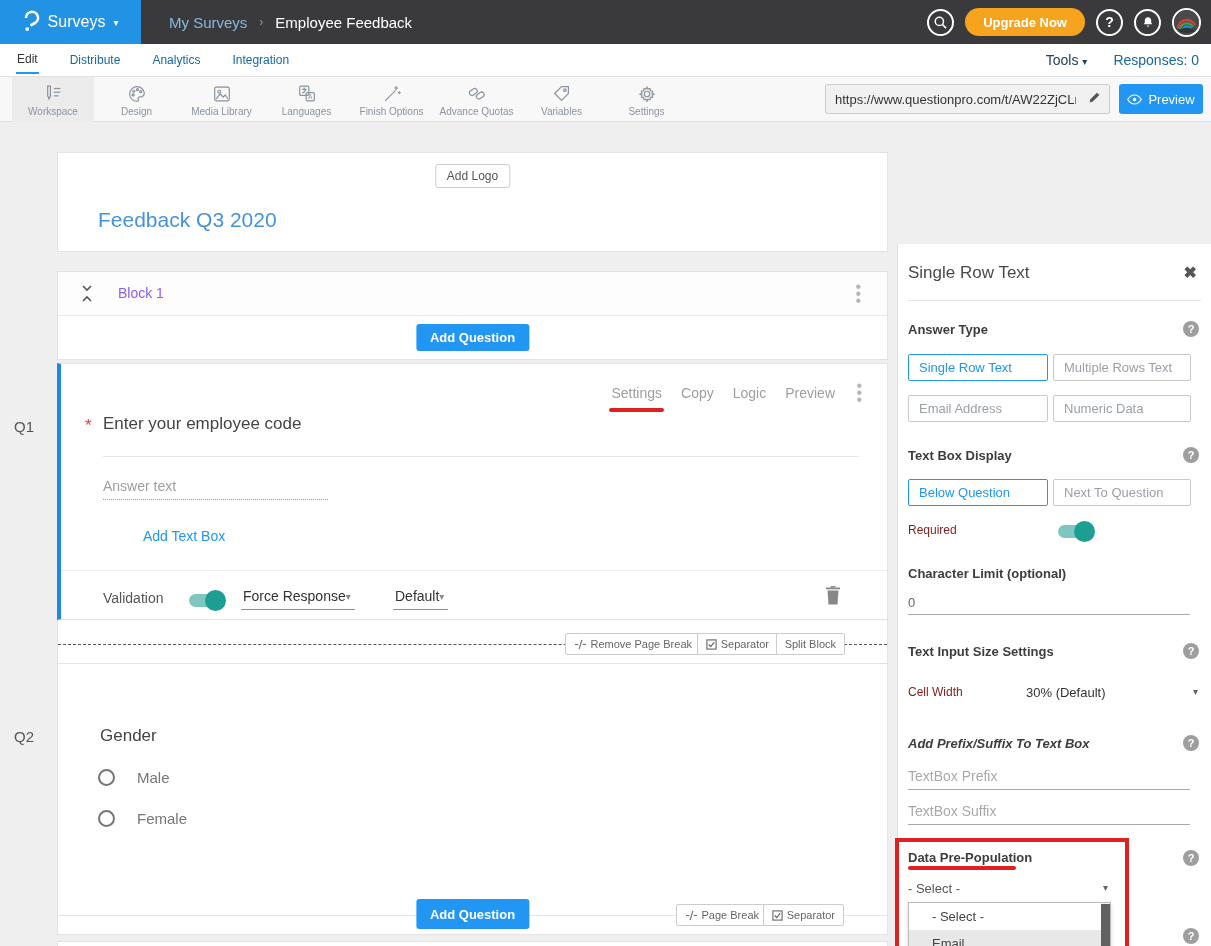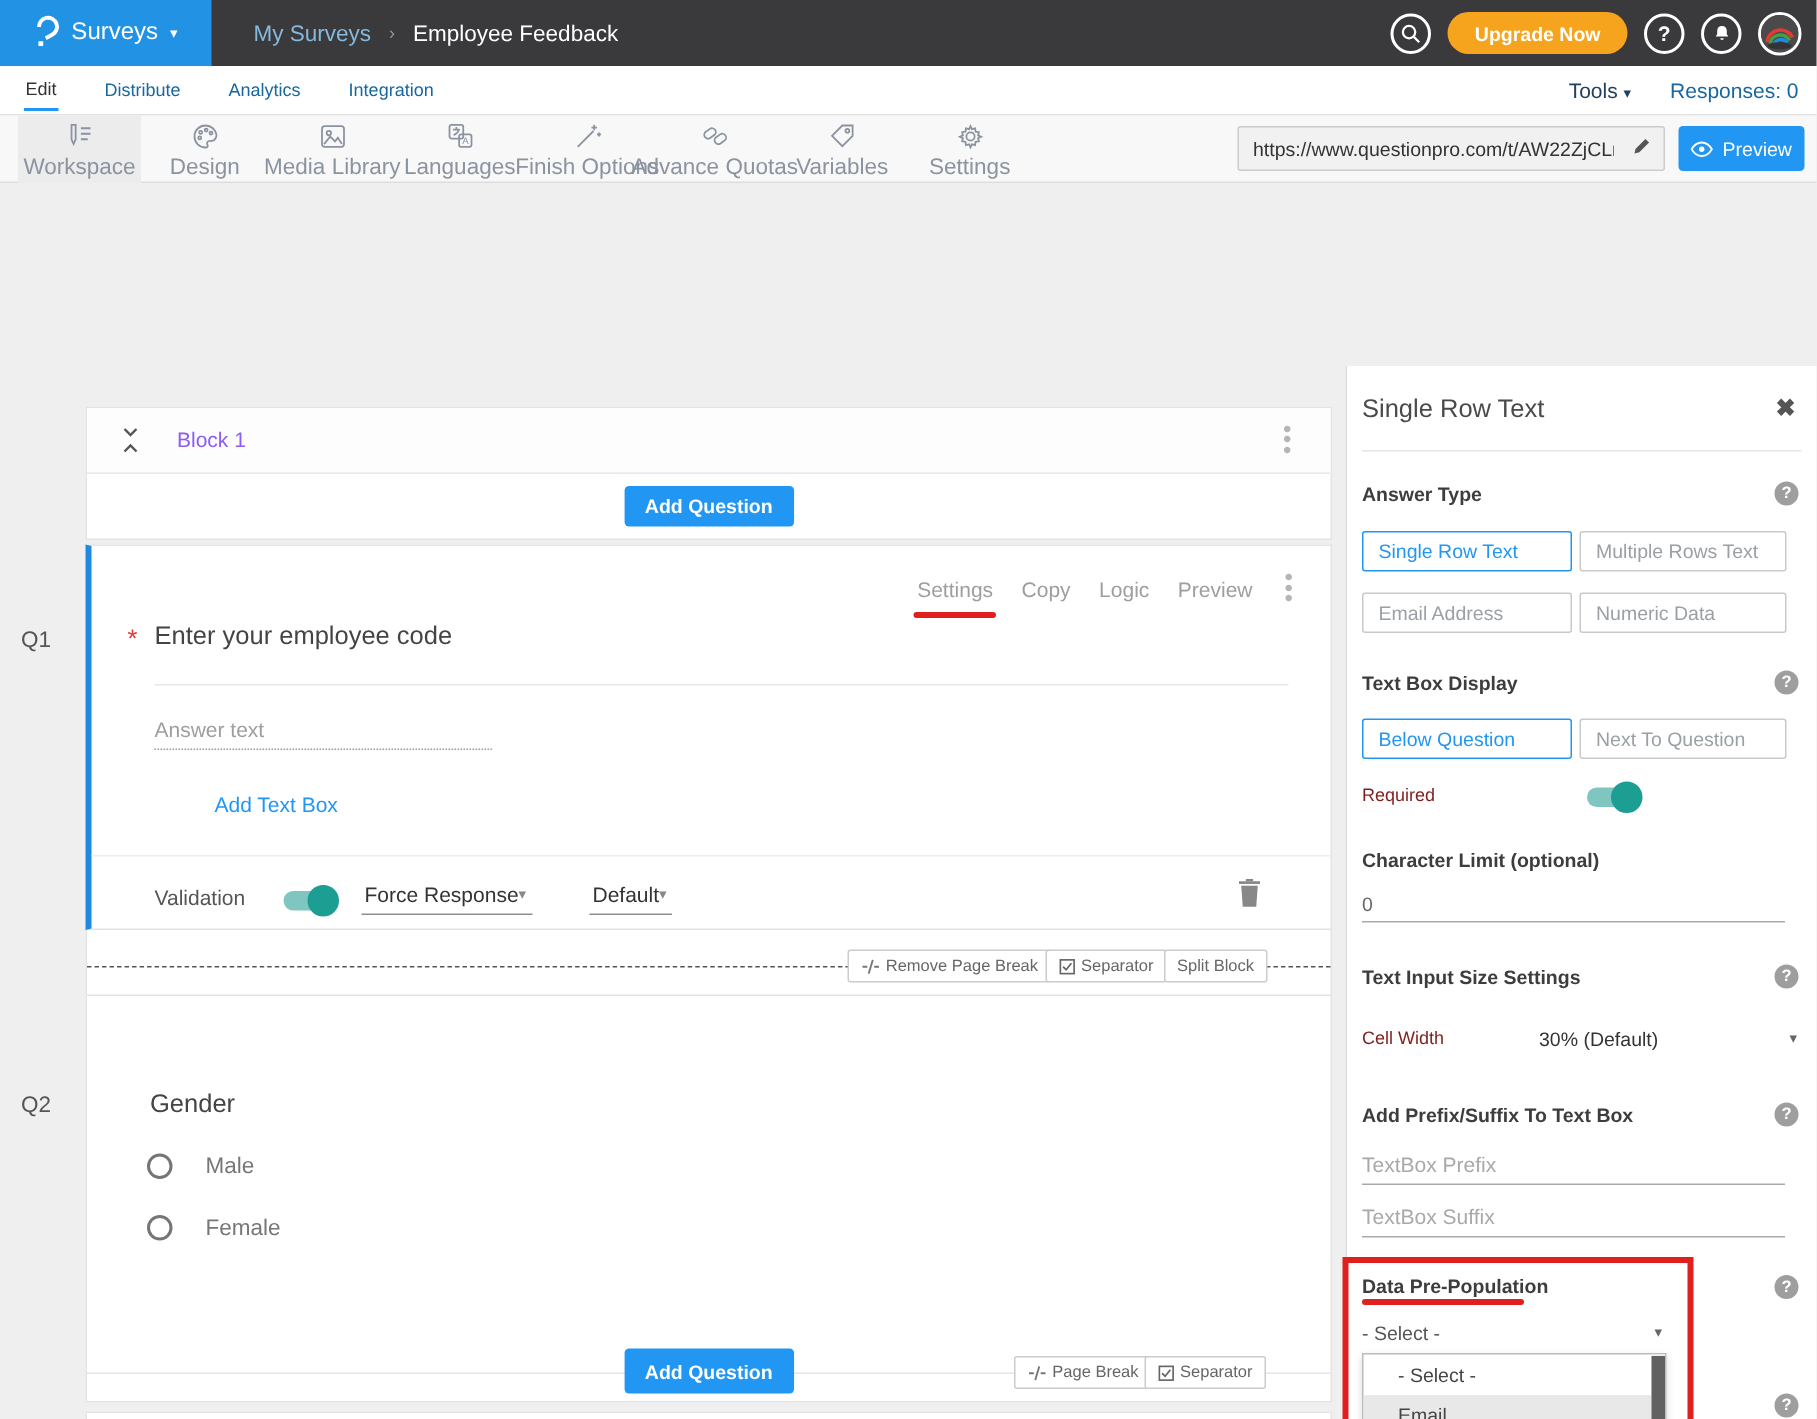"Workspace" .tool-item .lbl { font-size: 15px -> 10px }
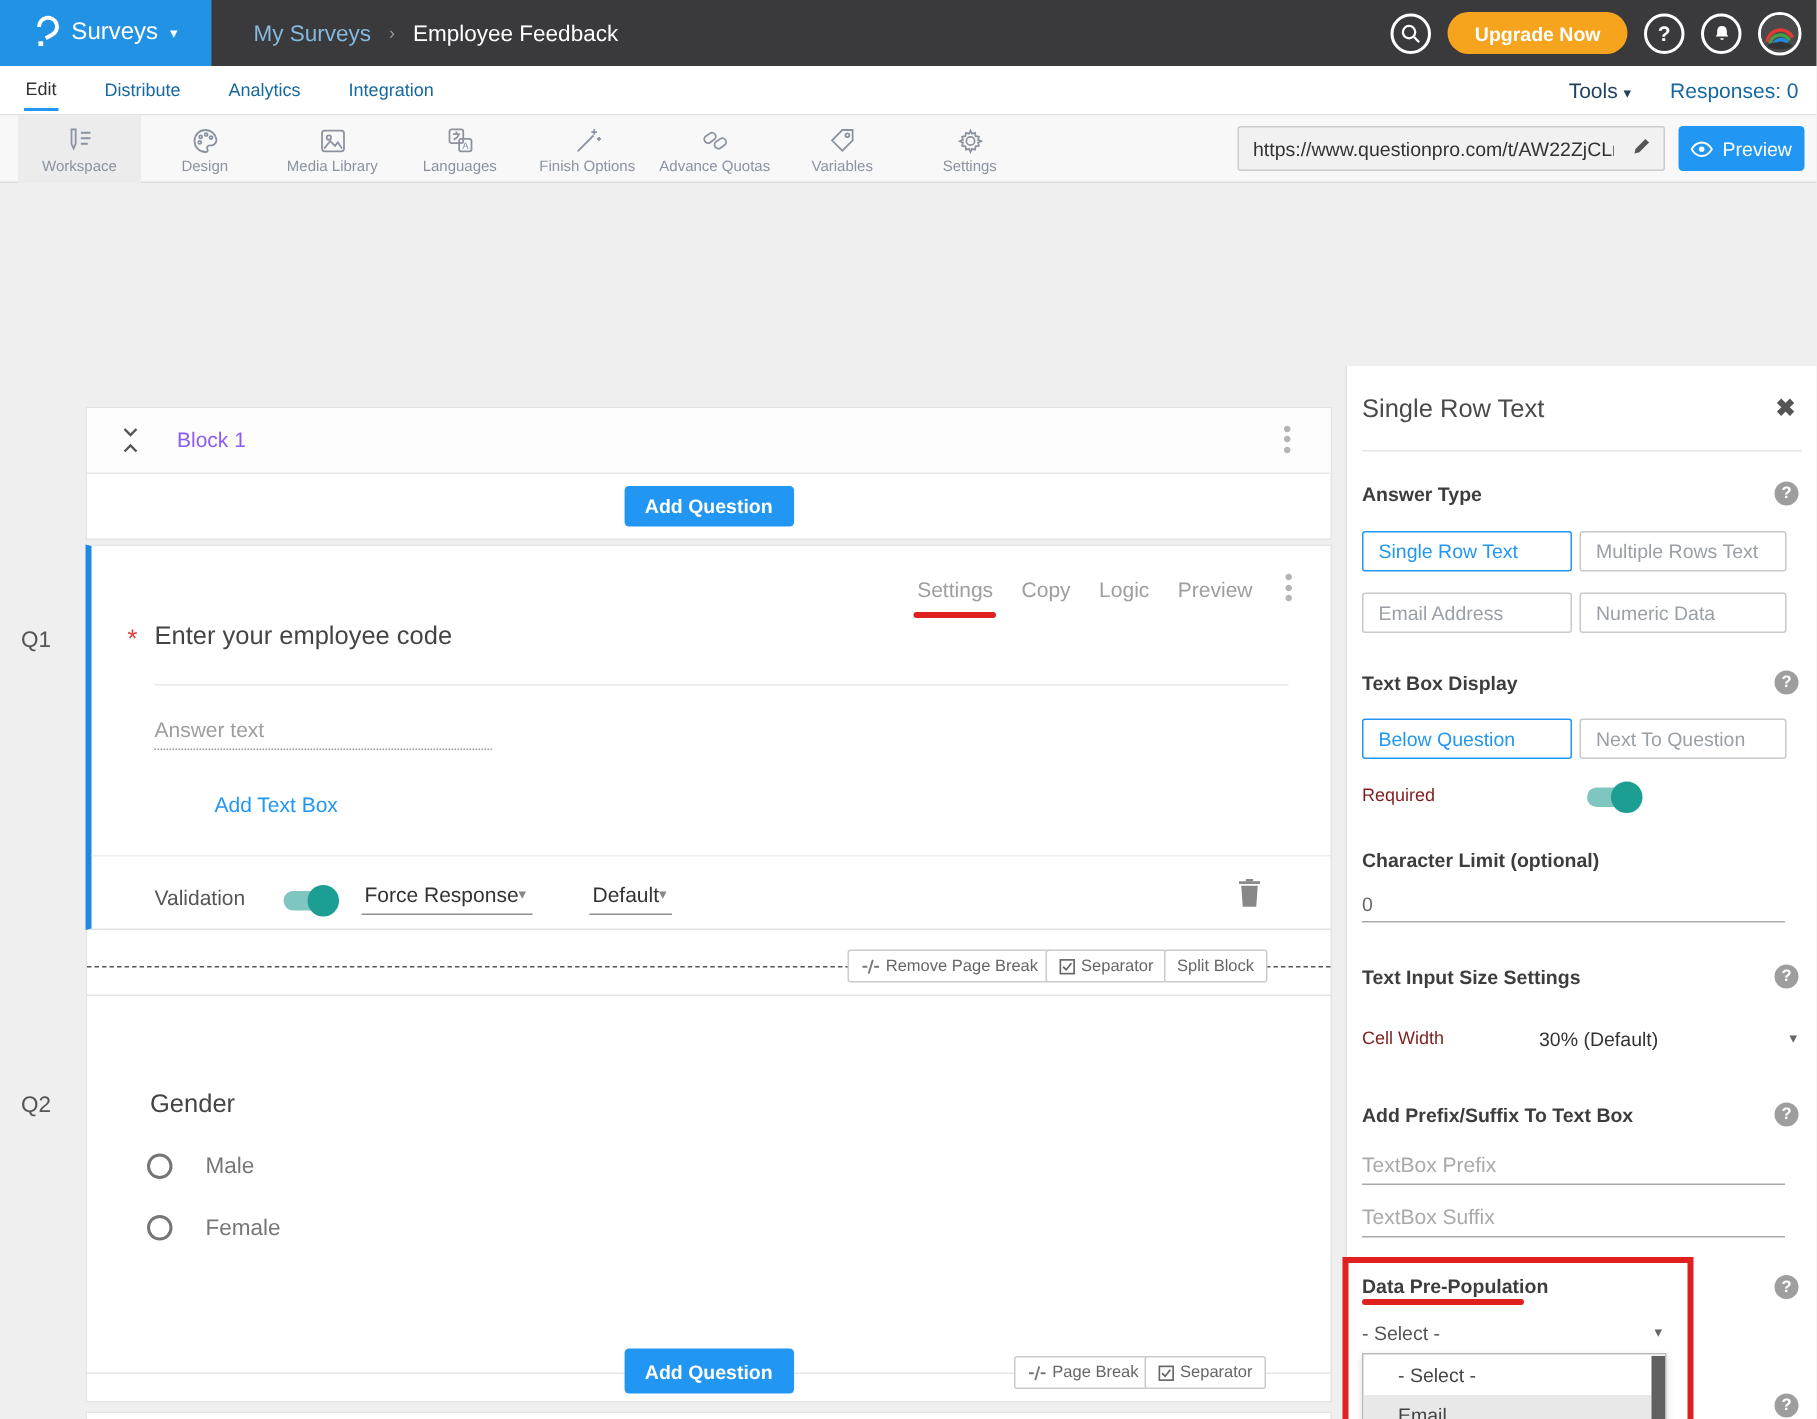"Add Logo" div.card { html: none -> <div> <span>Add Logo</span> <span>Feedback Q3 2020</span> </div> }
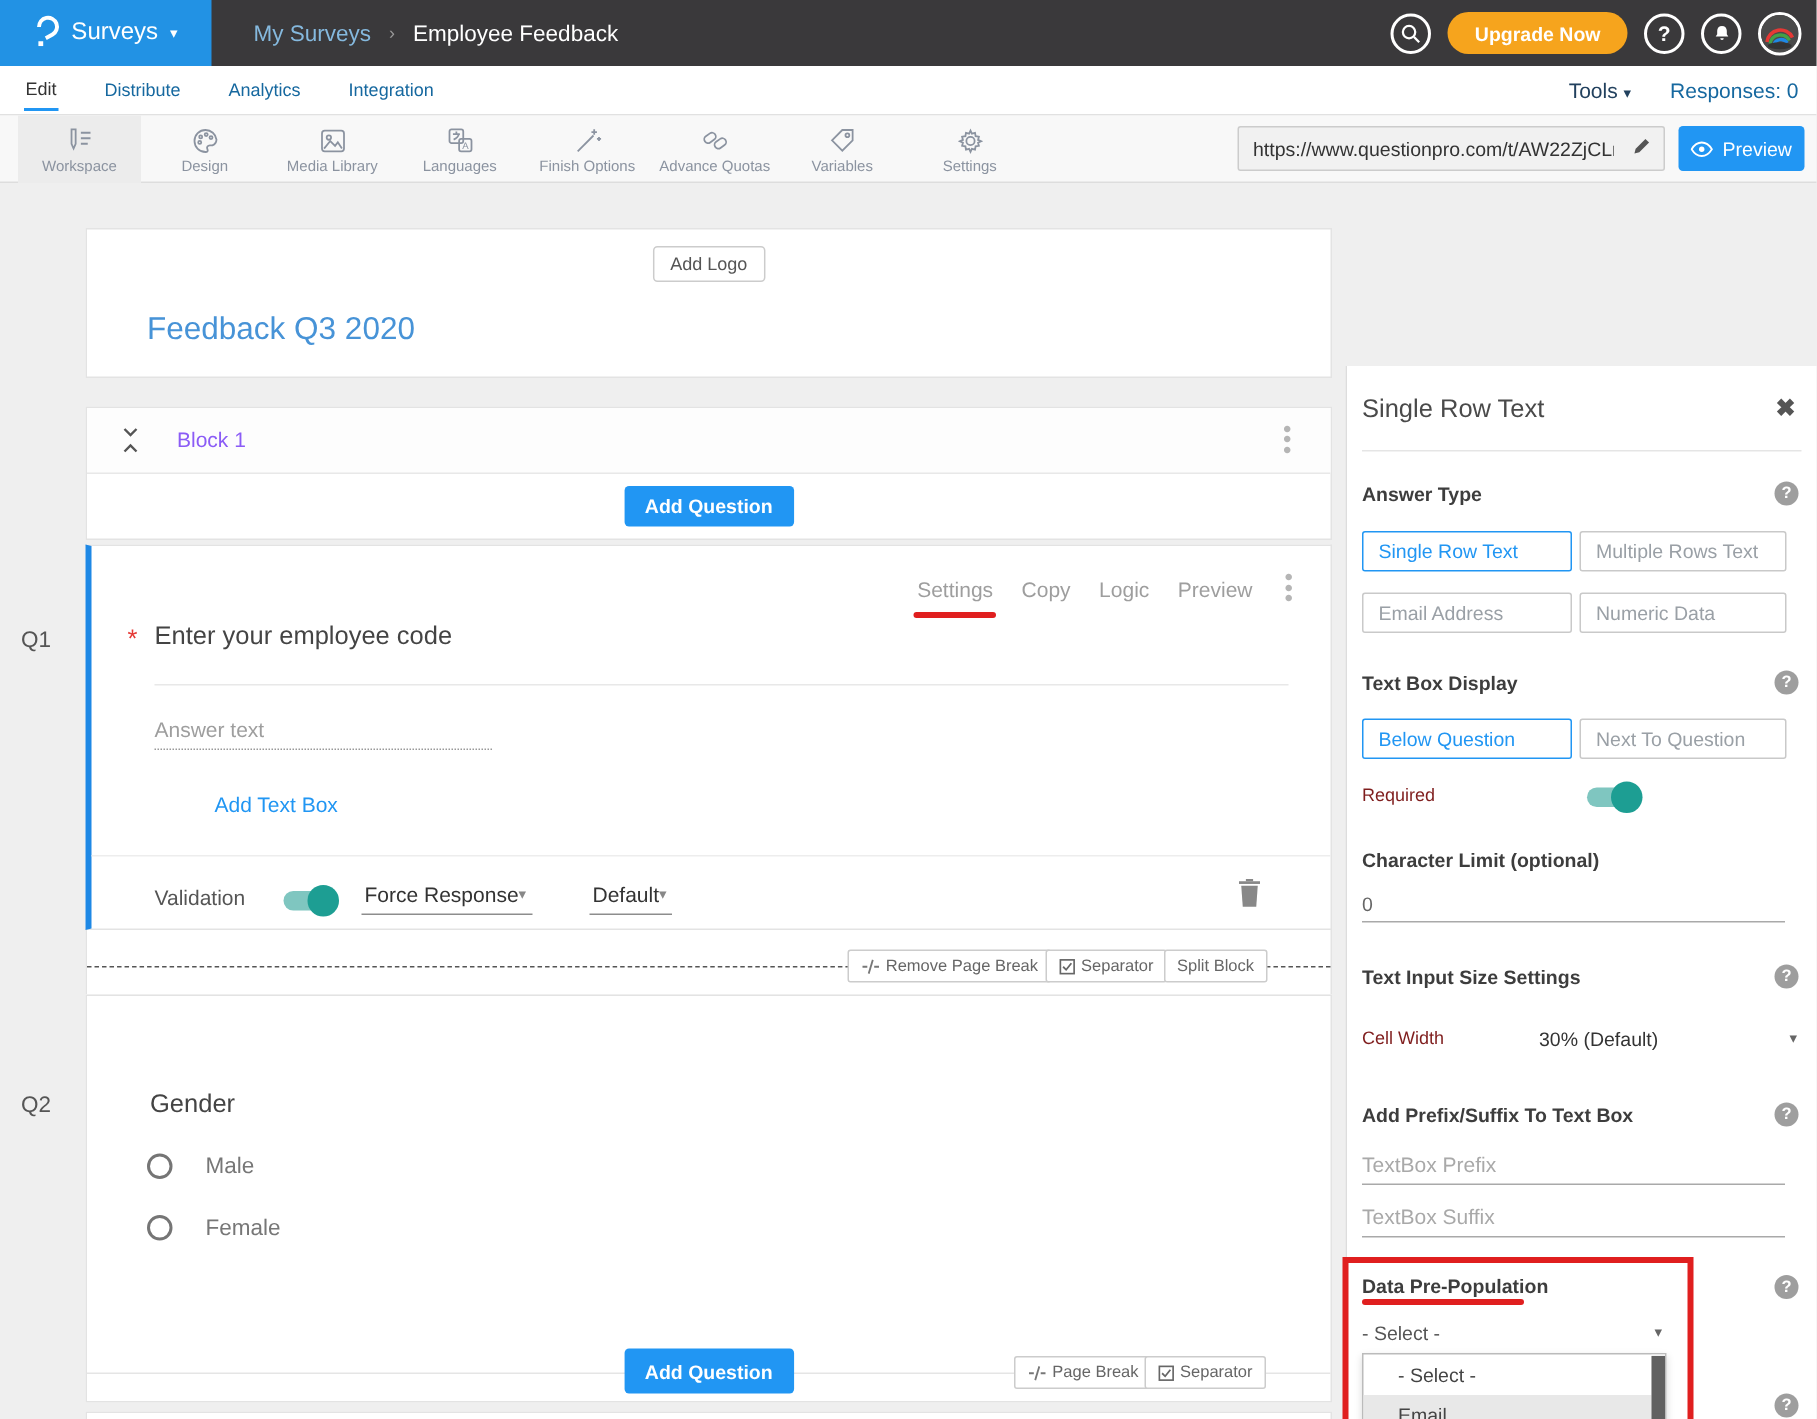"Add Prefix/Suffix To Text Box" span.sb-label { font-style: none -> italic }
